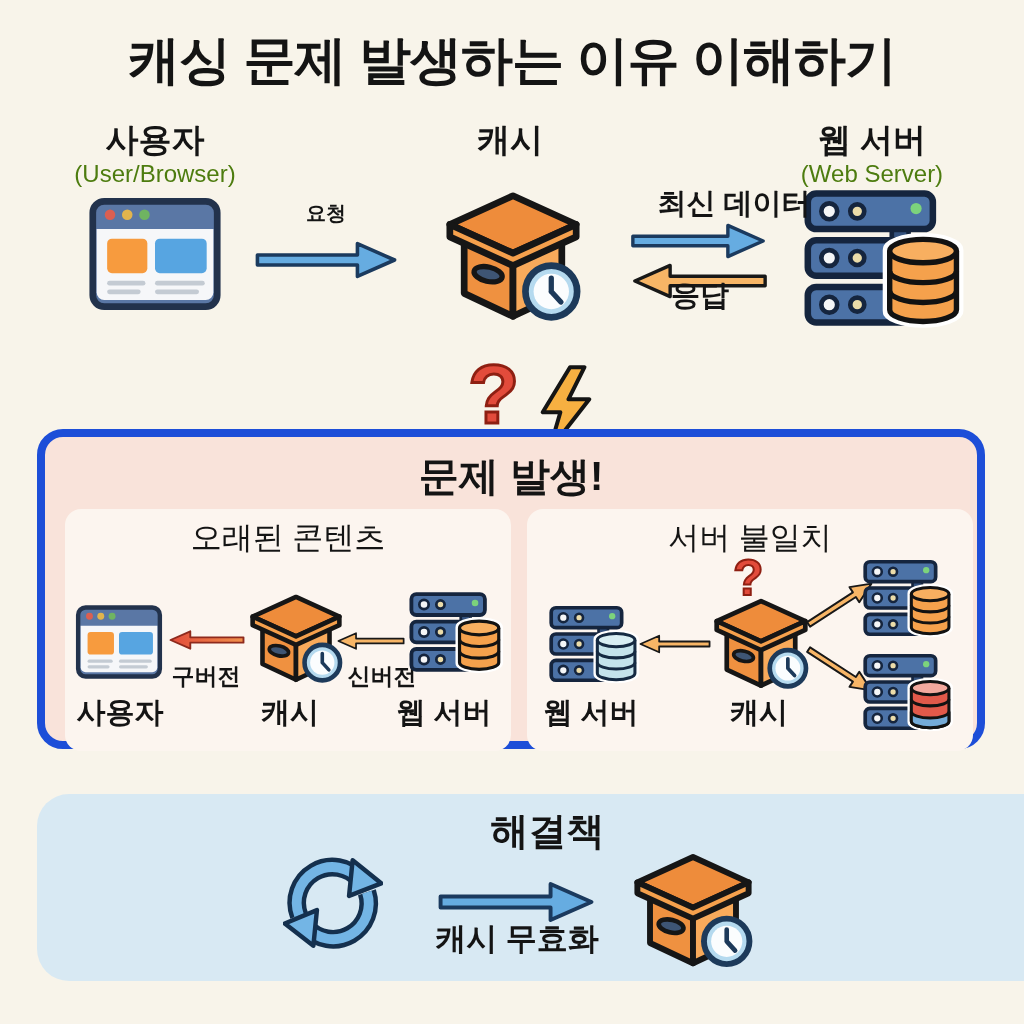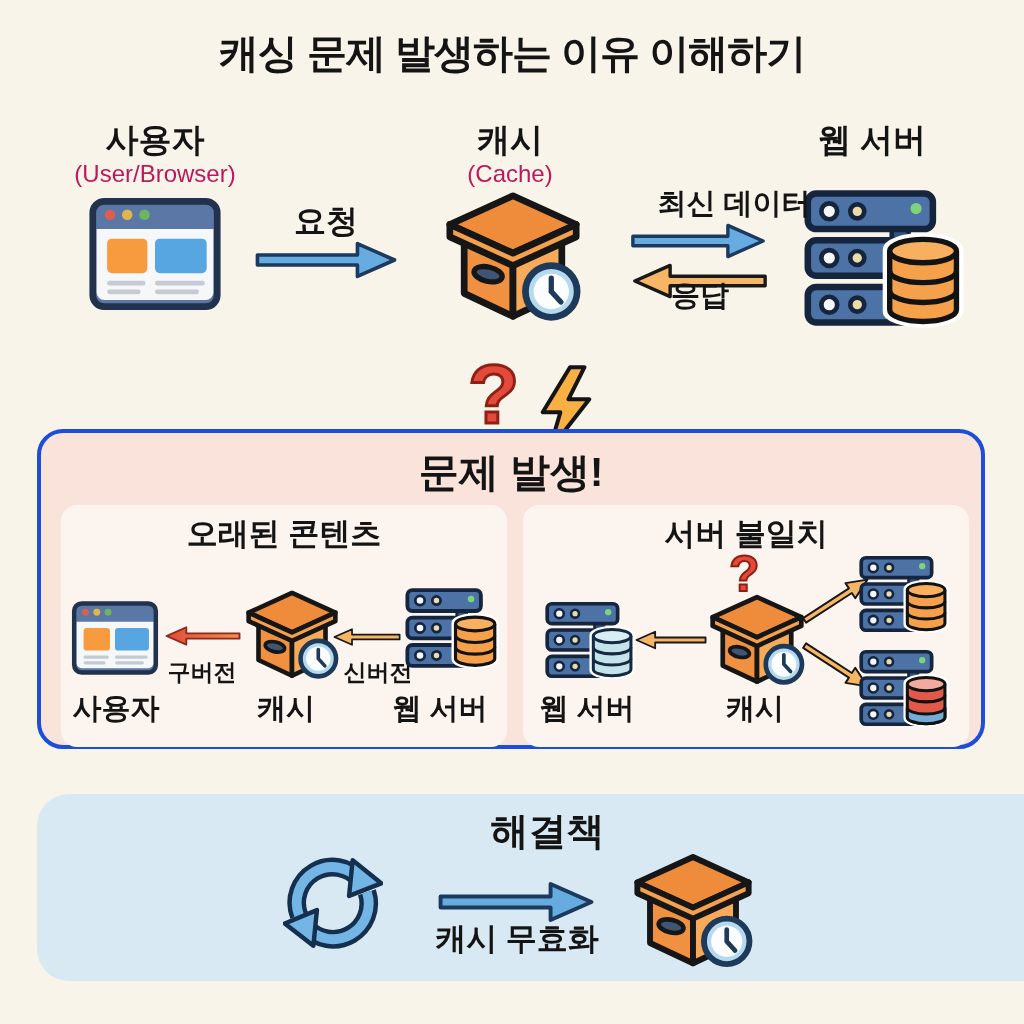"캐싱 문제 발생하는 이유 이해하기" .title { font-size: 40px -> 52px }
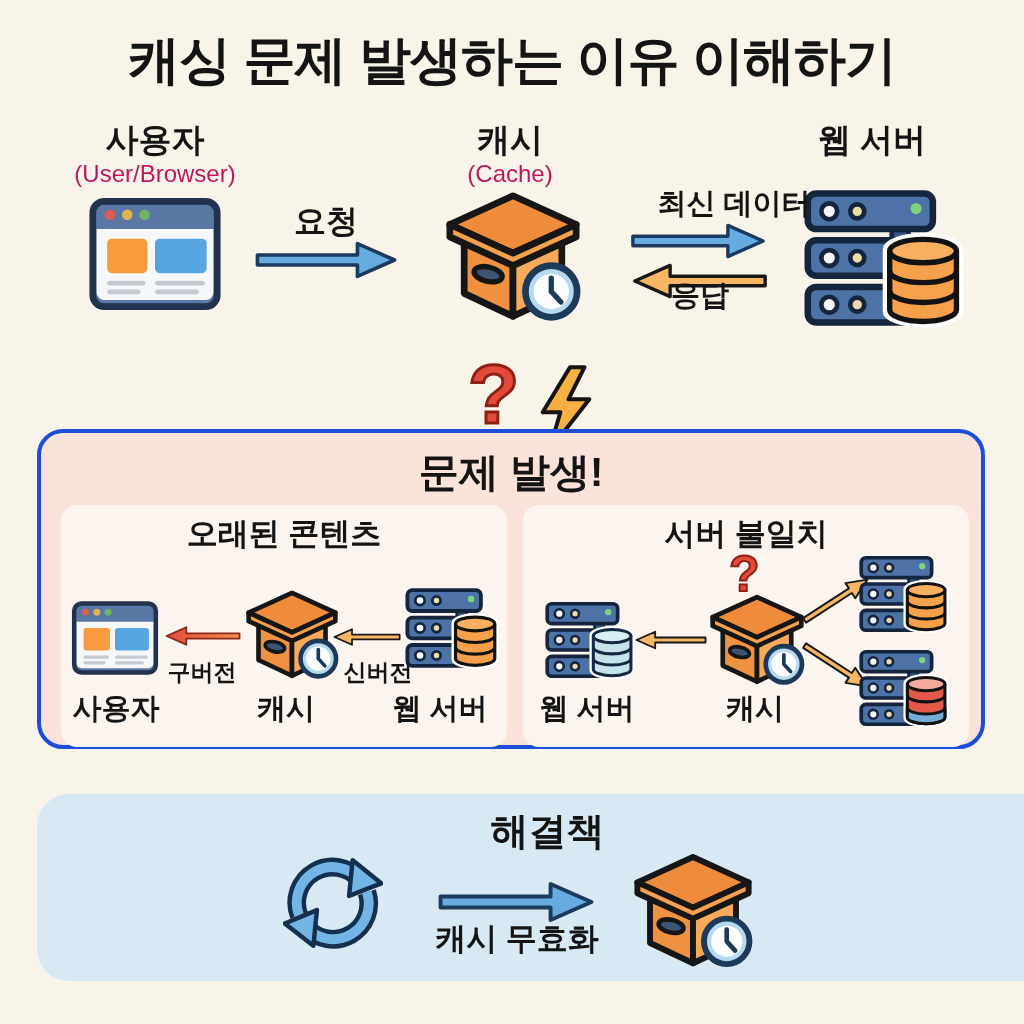"(User/Browser)" .node-sub { color: #be185d -> #4d7c0f }
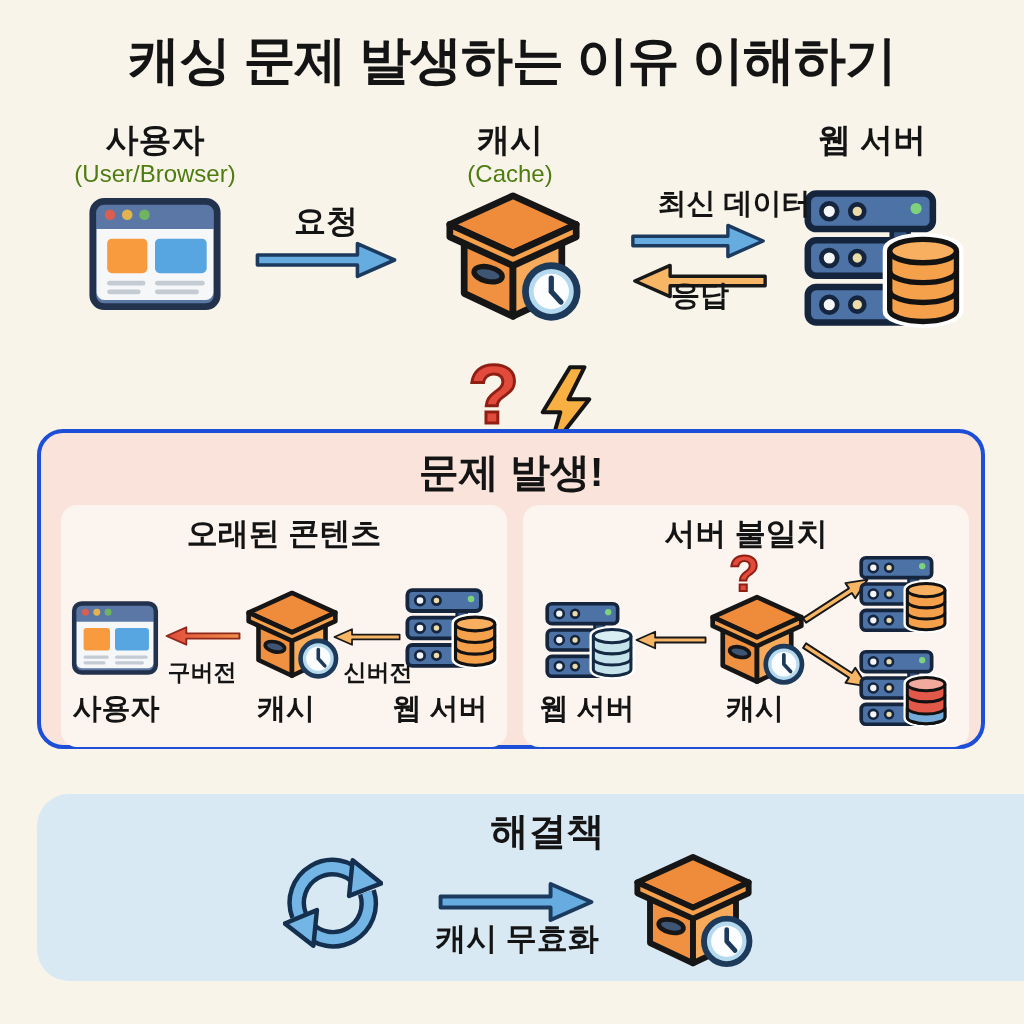"(Cache)" div.abs { html: <div>(Cache)</div> -> none }
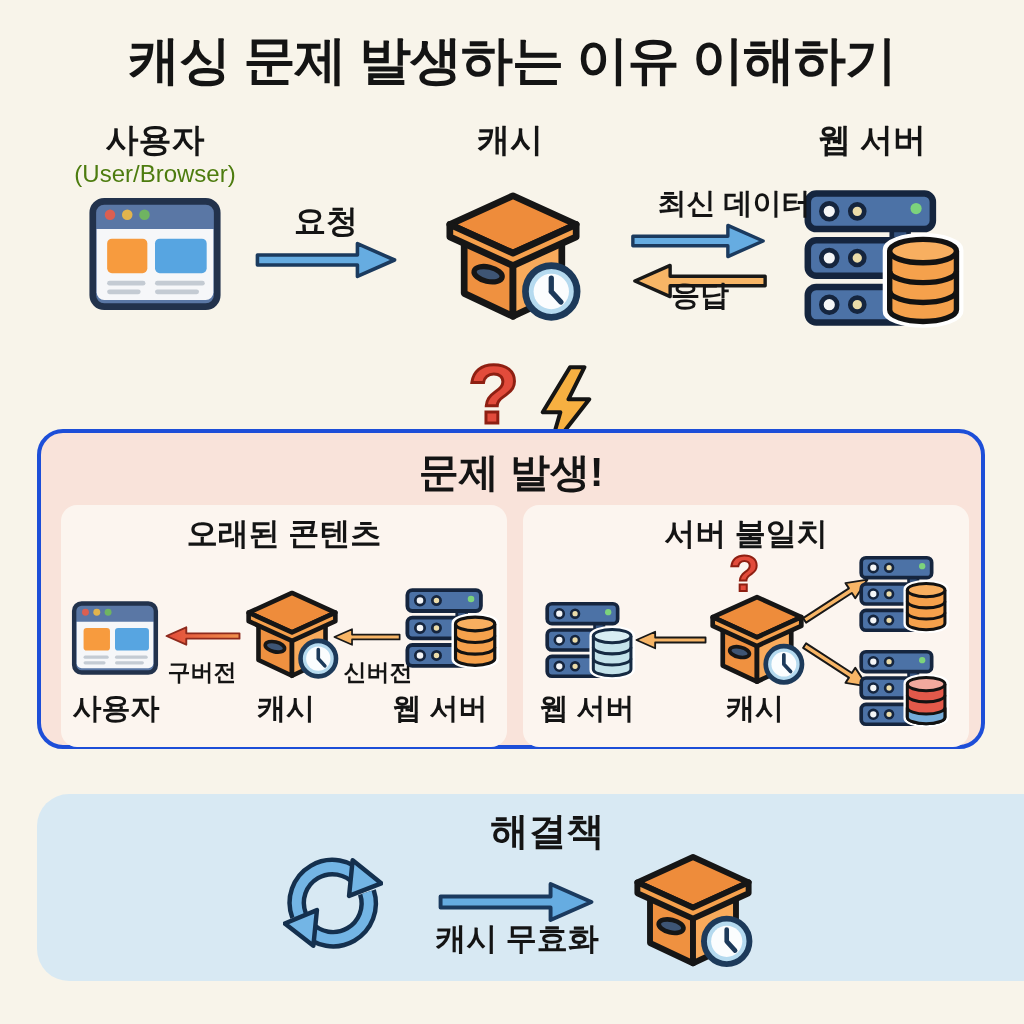"(Web Server)" div.abs { html: none -> <div>(Web Server)</div> }
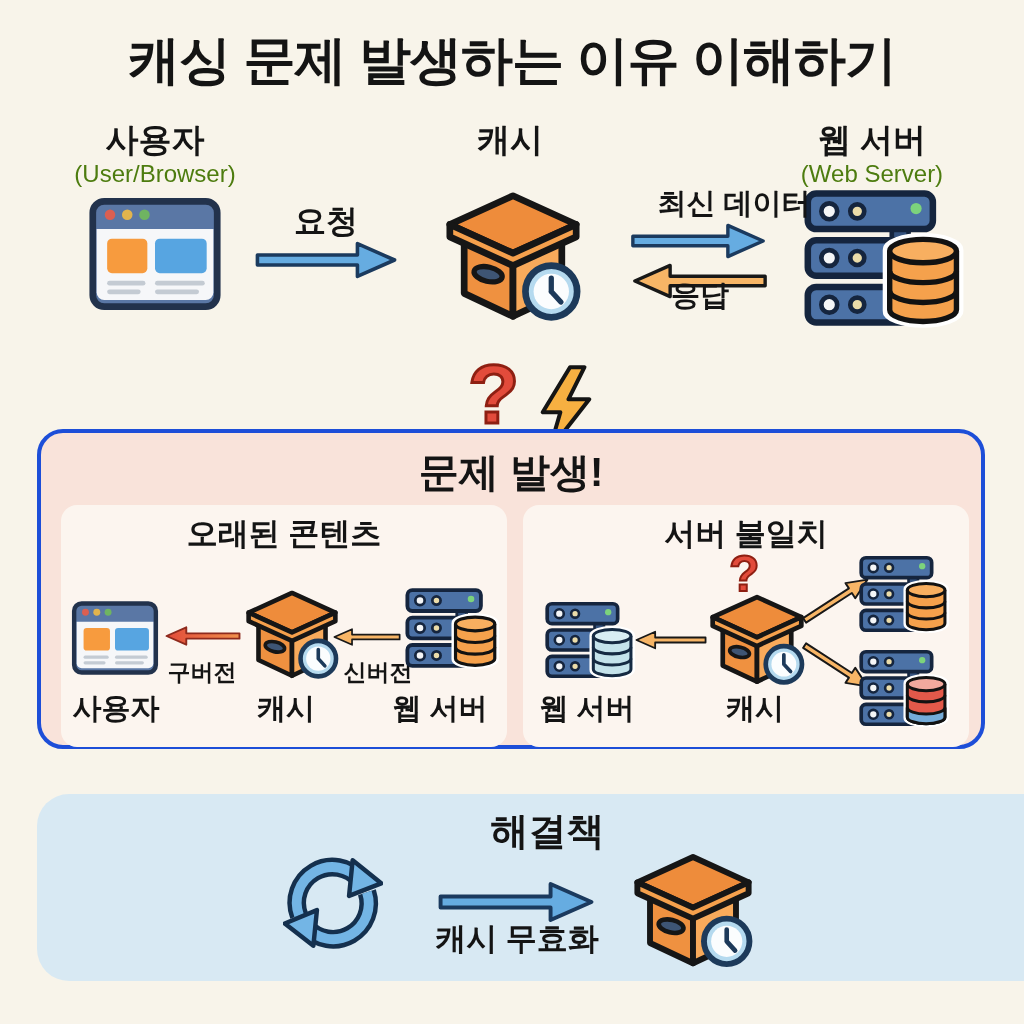"요청" div.abs { font-size: 32px -> 20px }
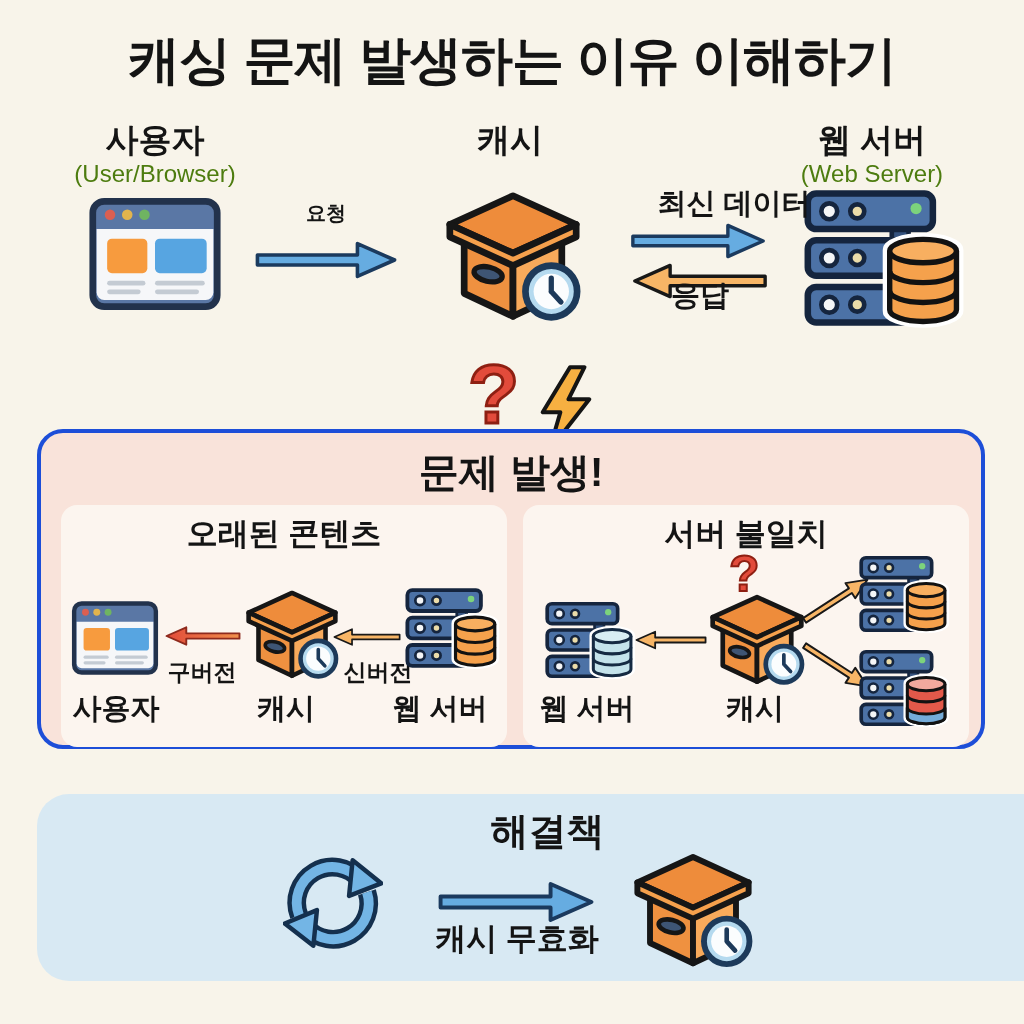"문제 발생!" .panel-problem { border: 4px solid #1d4ed8 -> 8px solid #1d4ed8 }
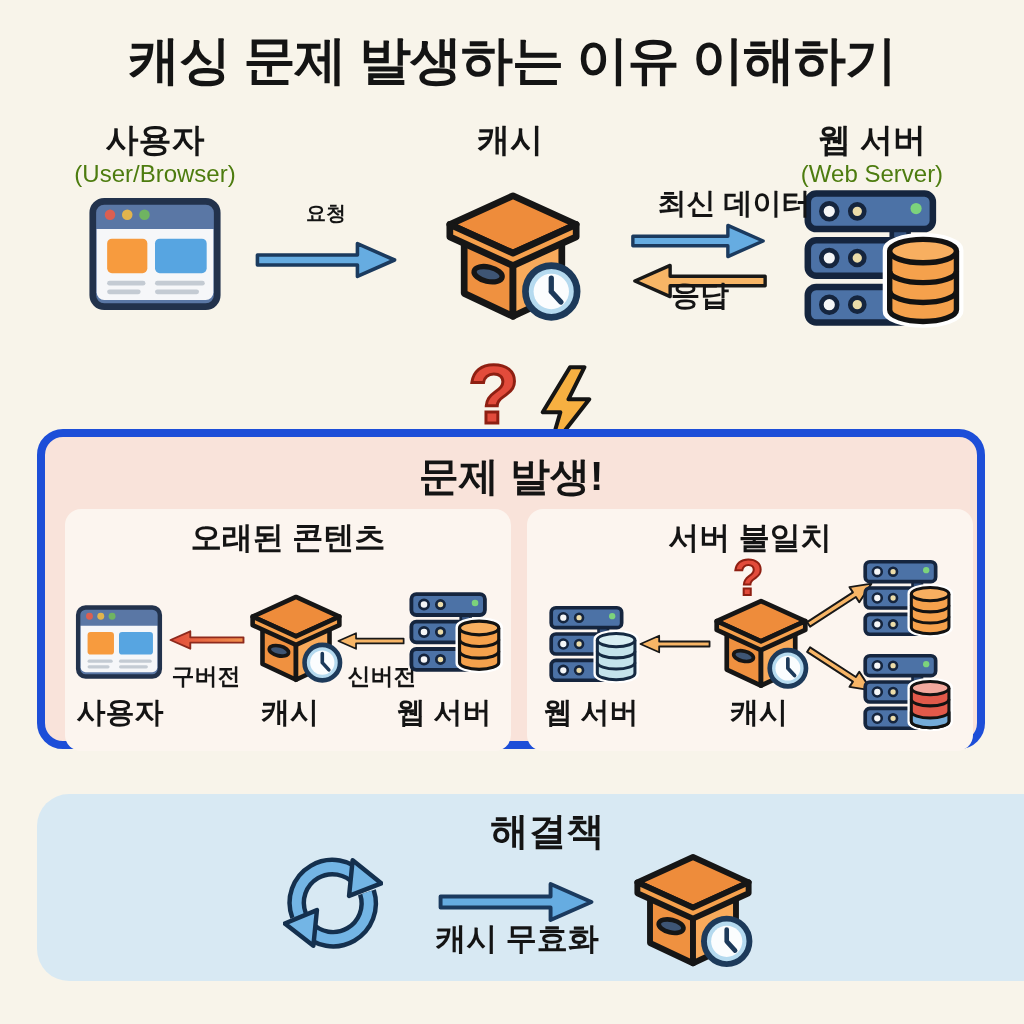"오래된 콘텐츠" .subpanel-title { font-weight: 700 -> 400 }
